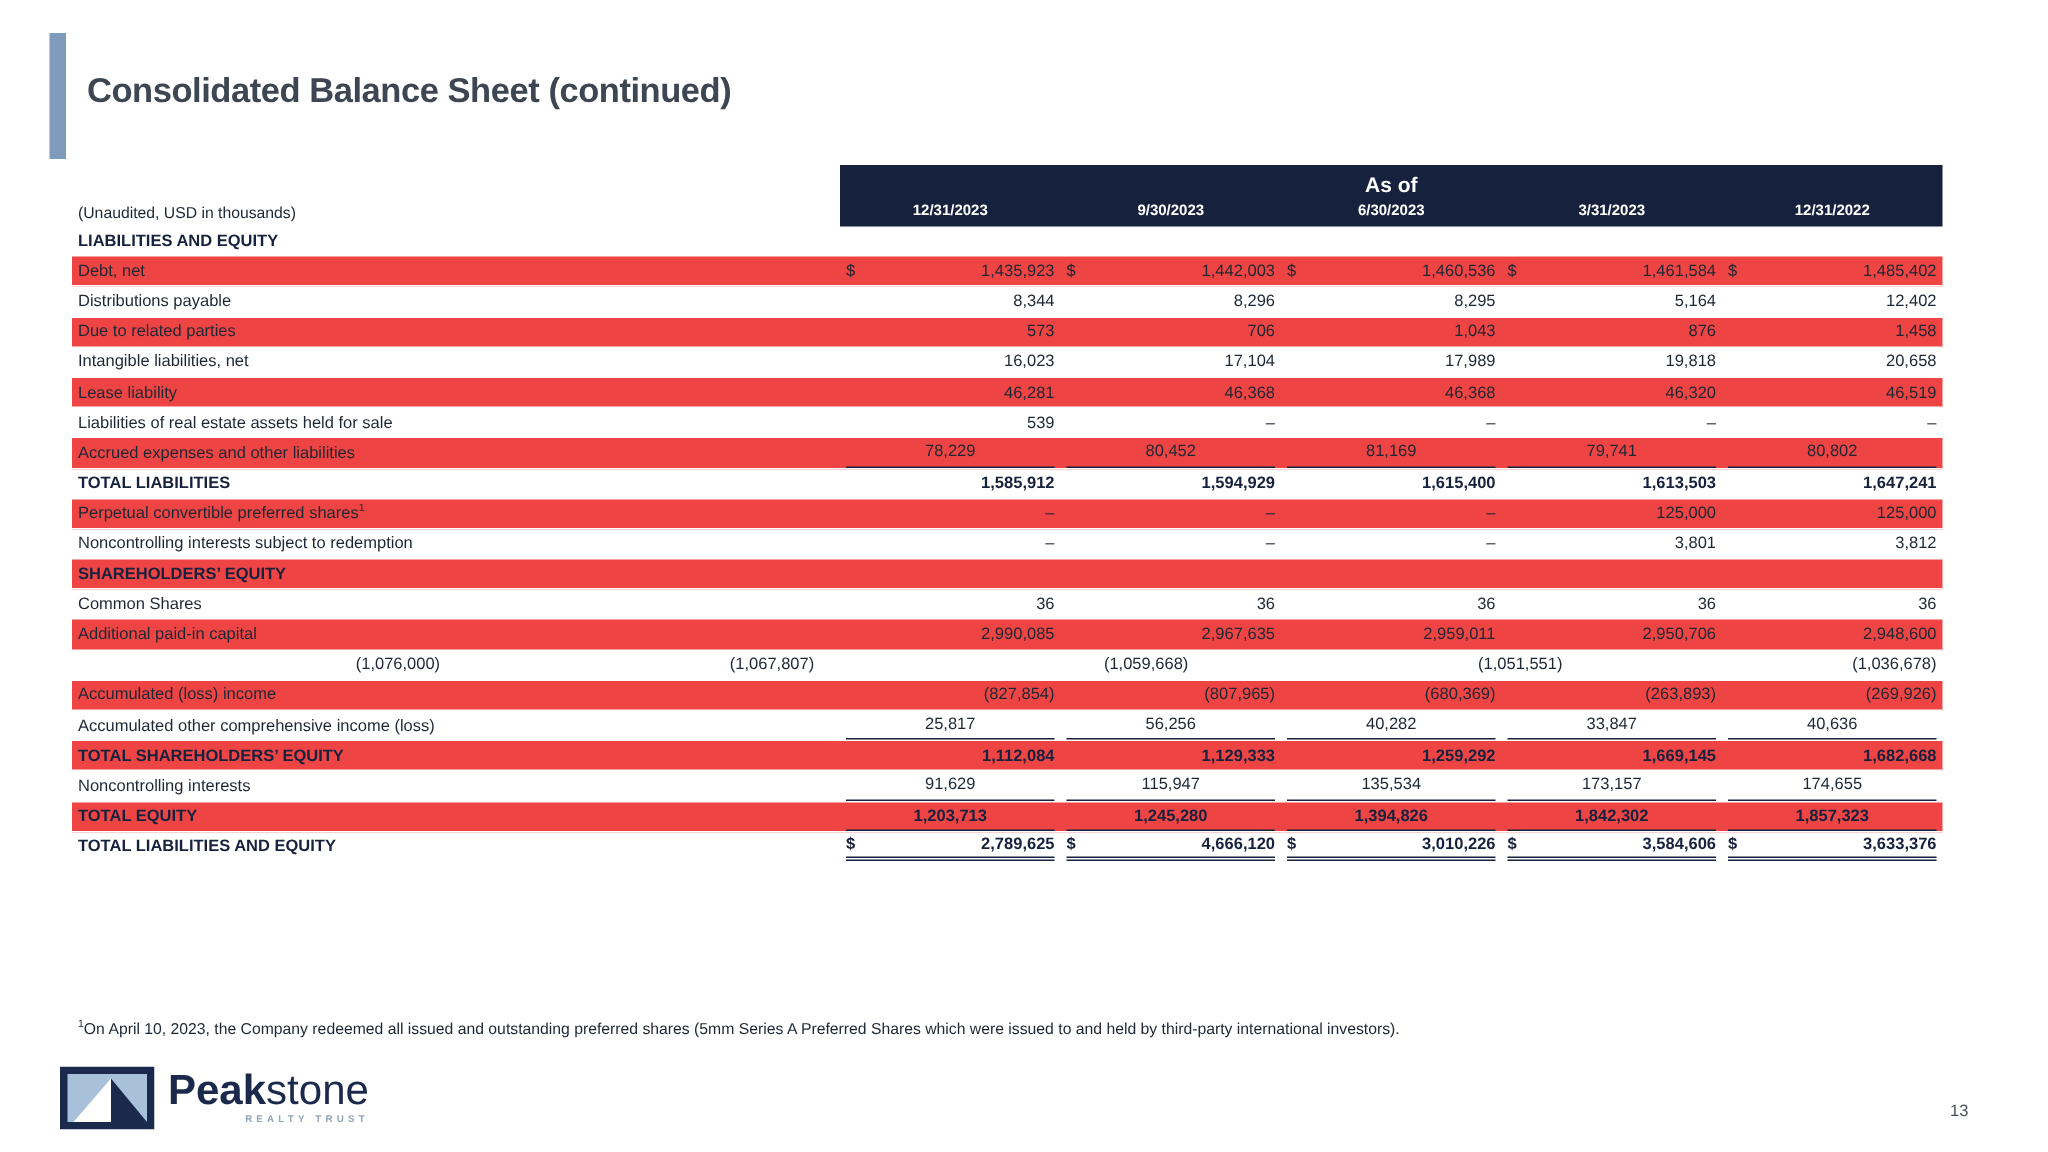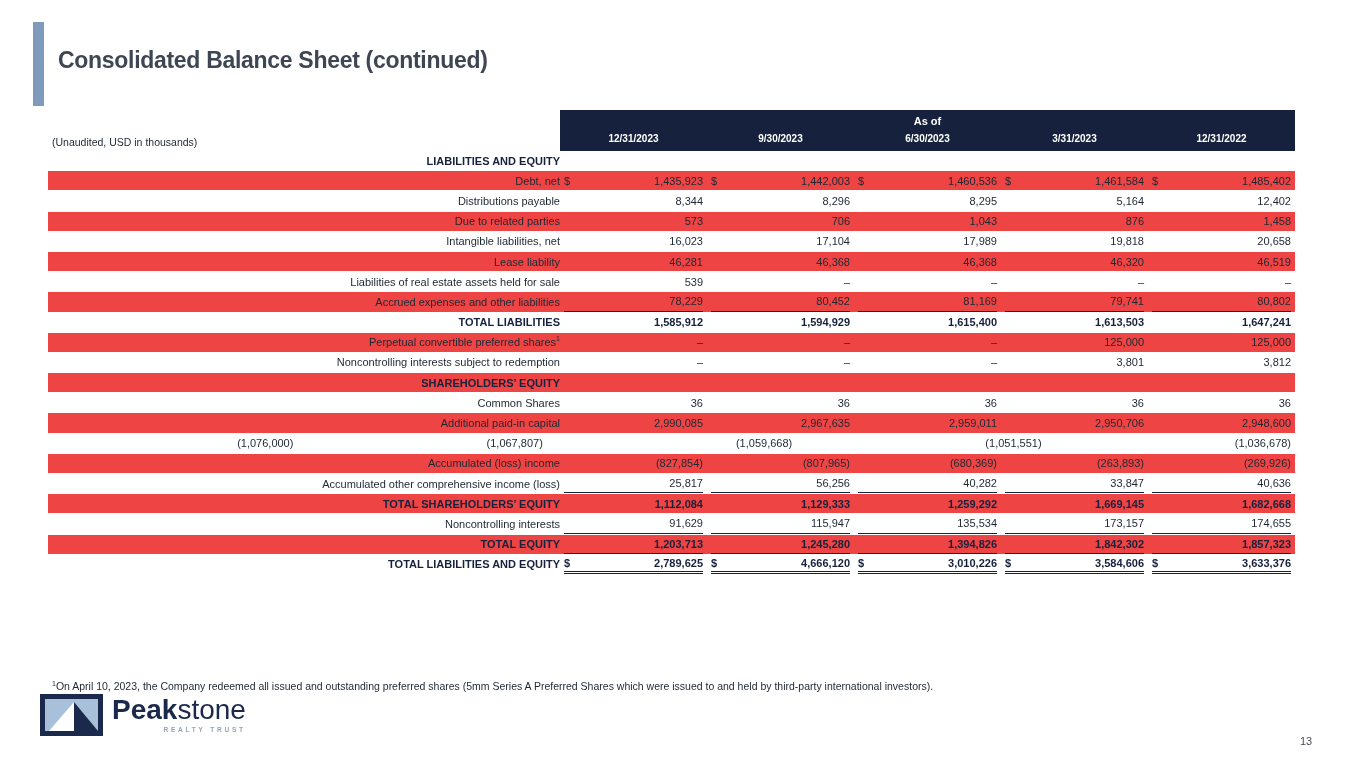"As of" .as-of { font-size: 11px -> 14px }
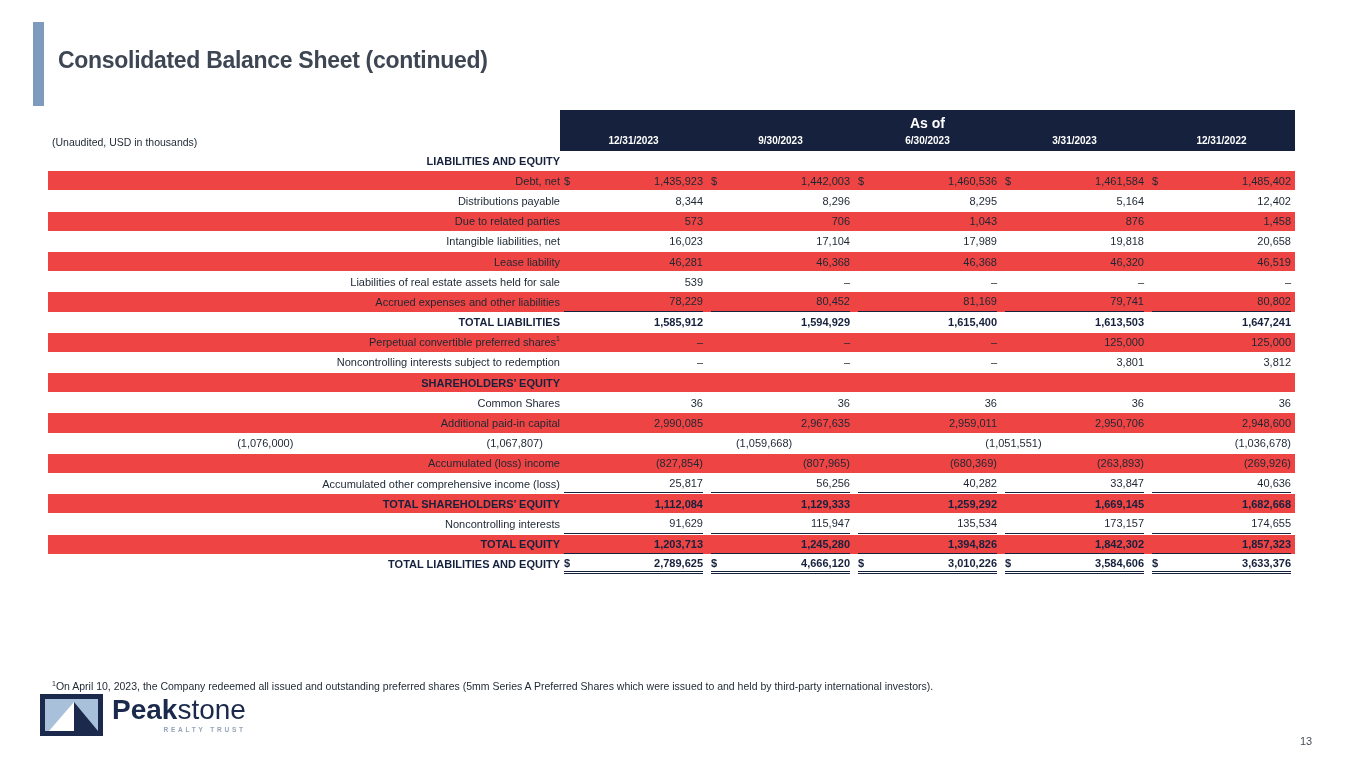"LIABILITIES AND EQUITY" .trow .label-cell { text-align: right -> none }
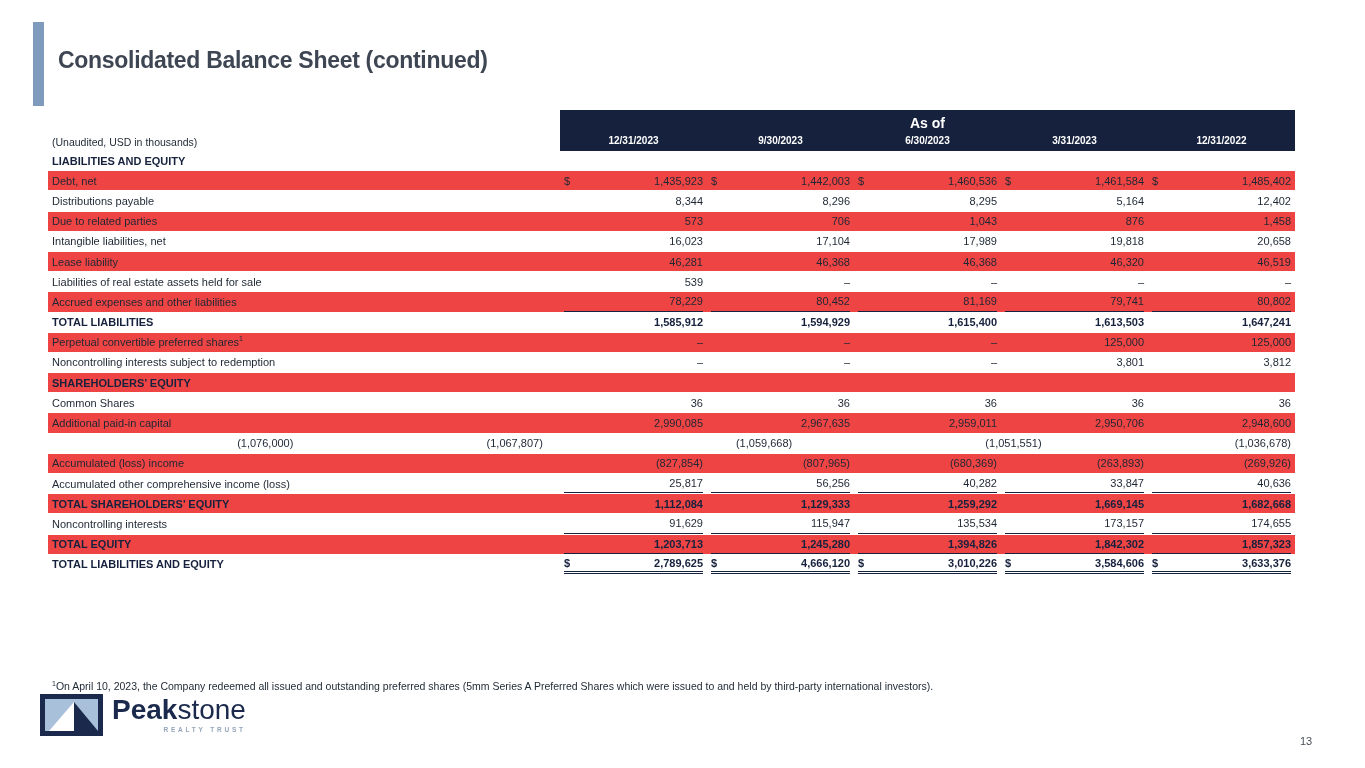"78,229" .rule-below .val-inner { justify-content: none -> center }
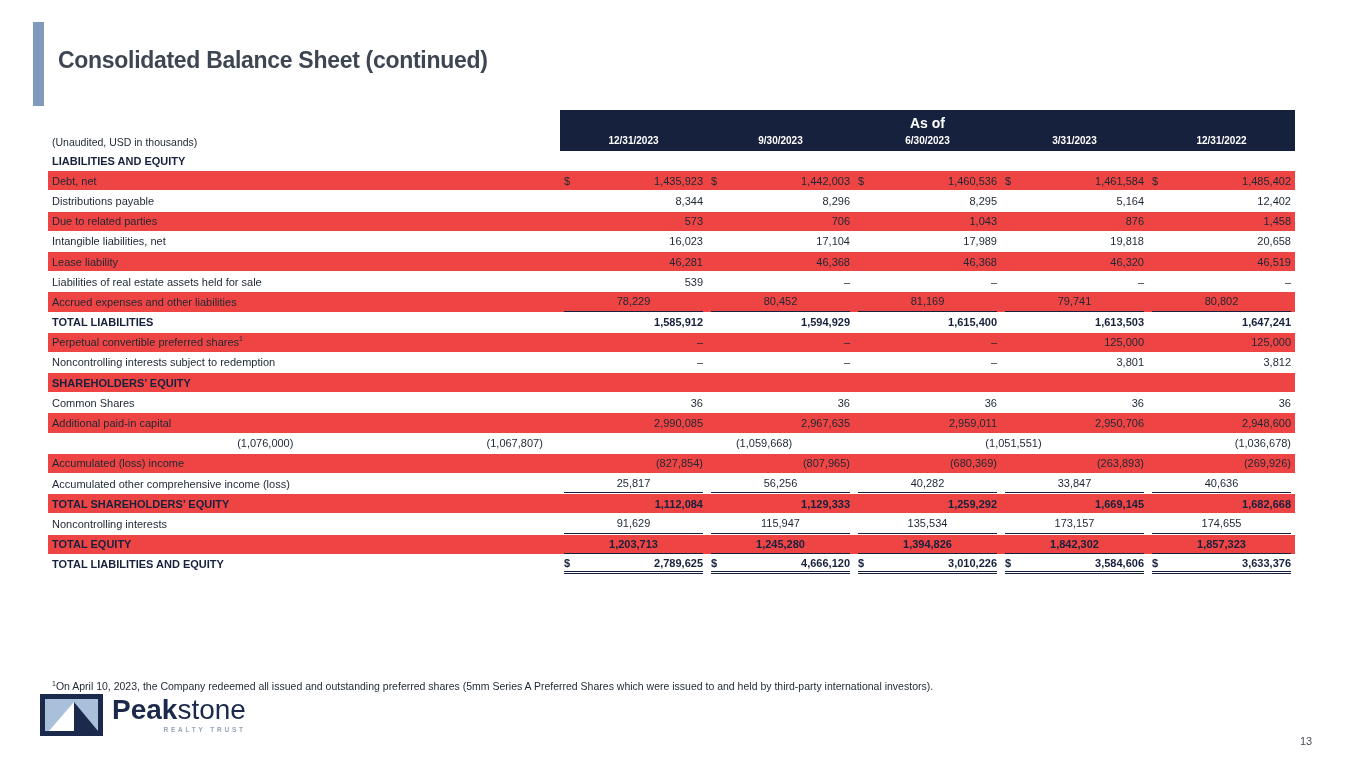"Peakstone" .logo { top: 694px -> 711px }
